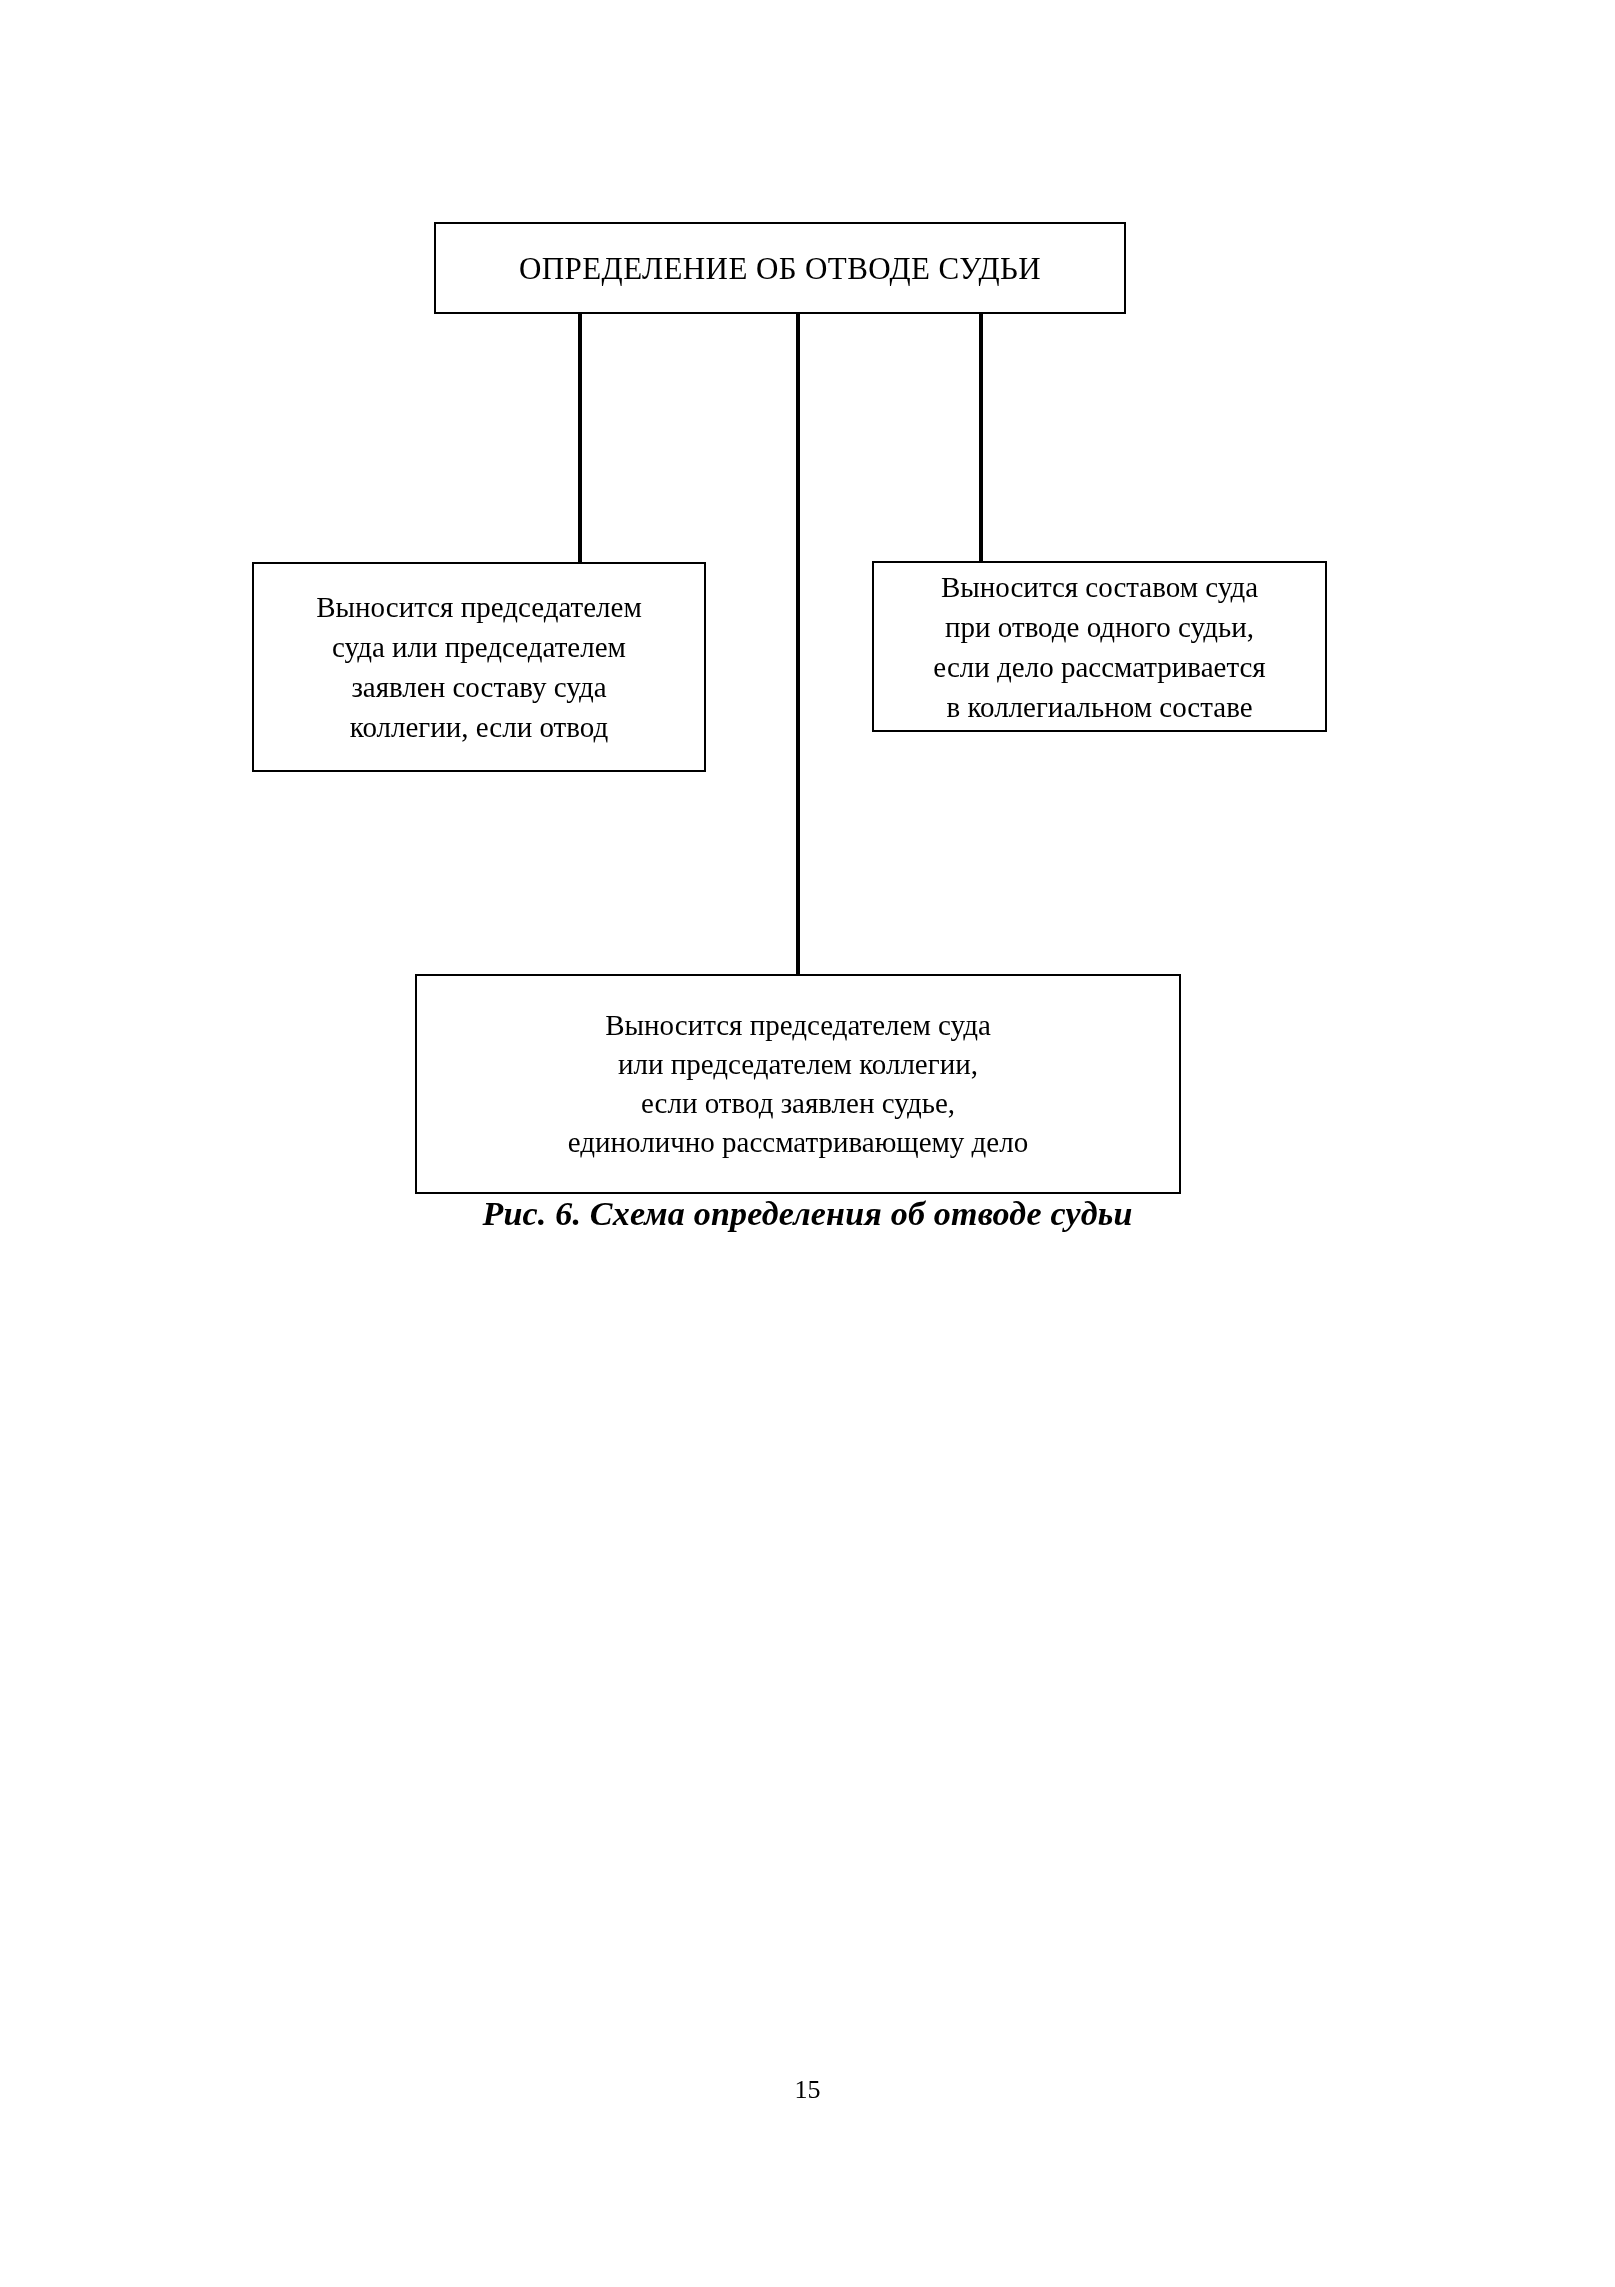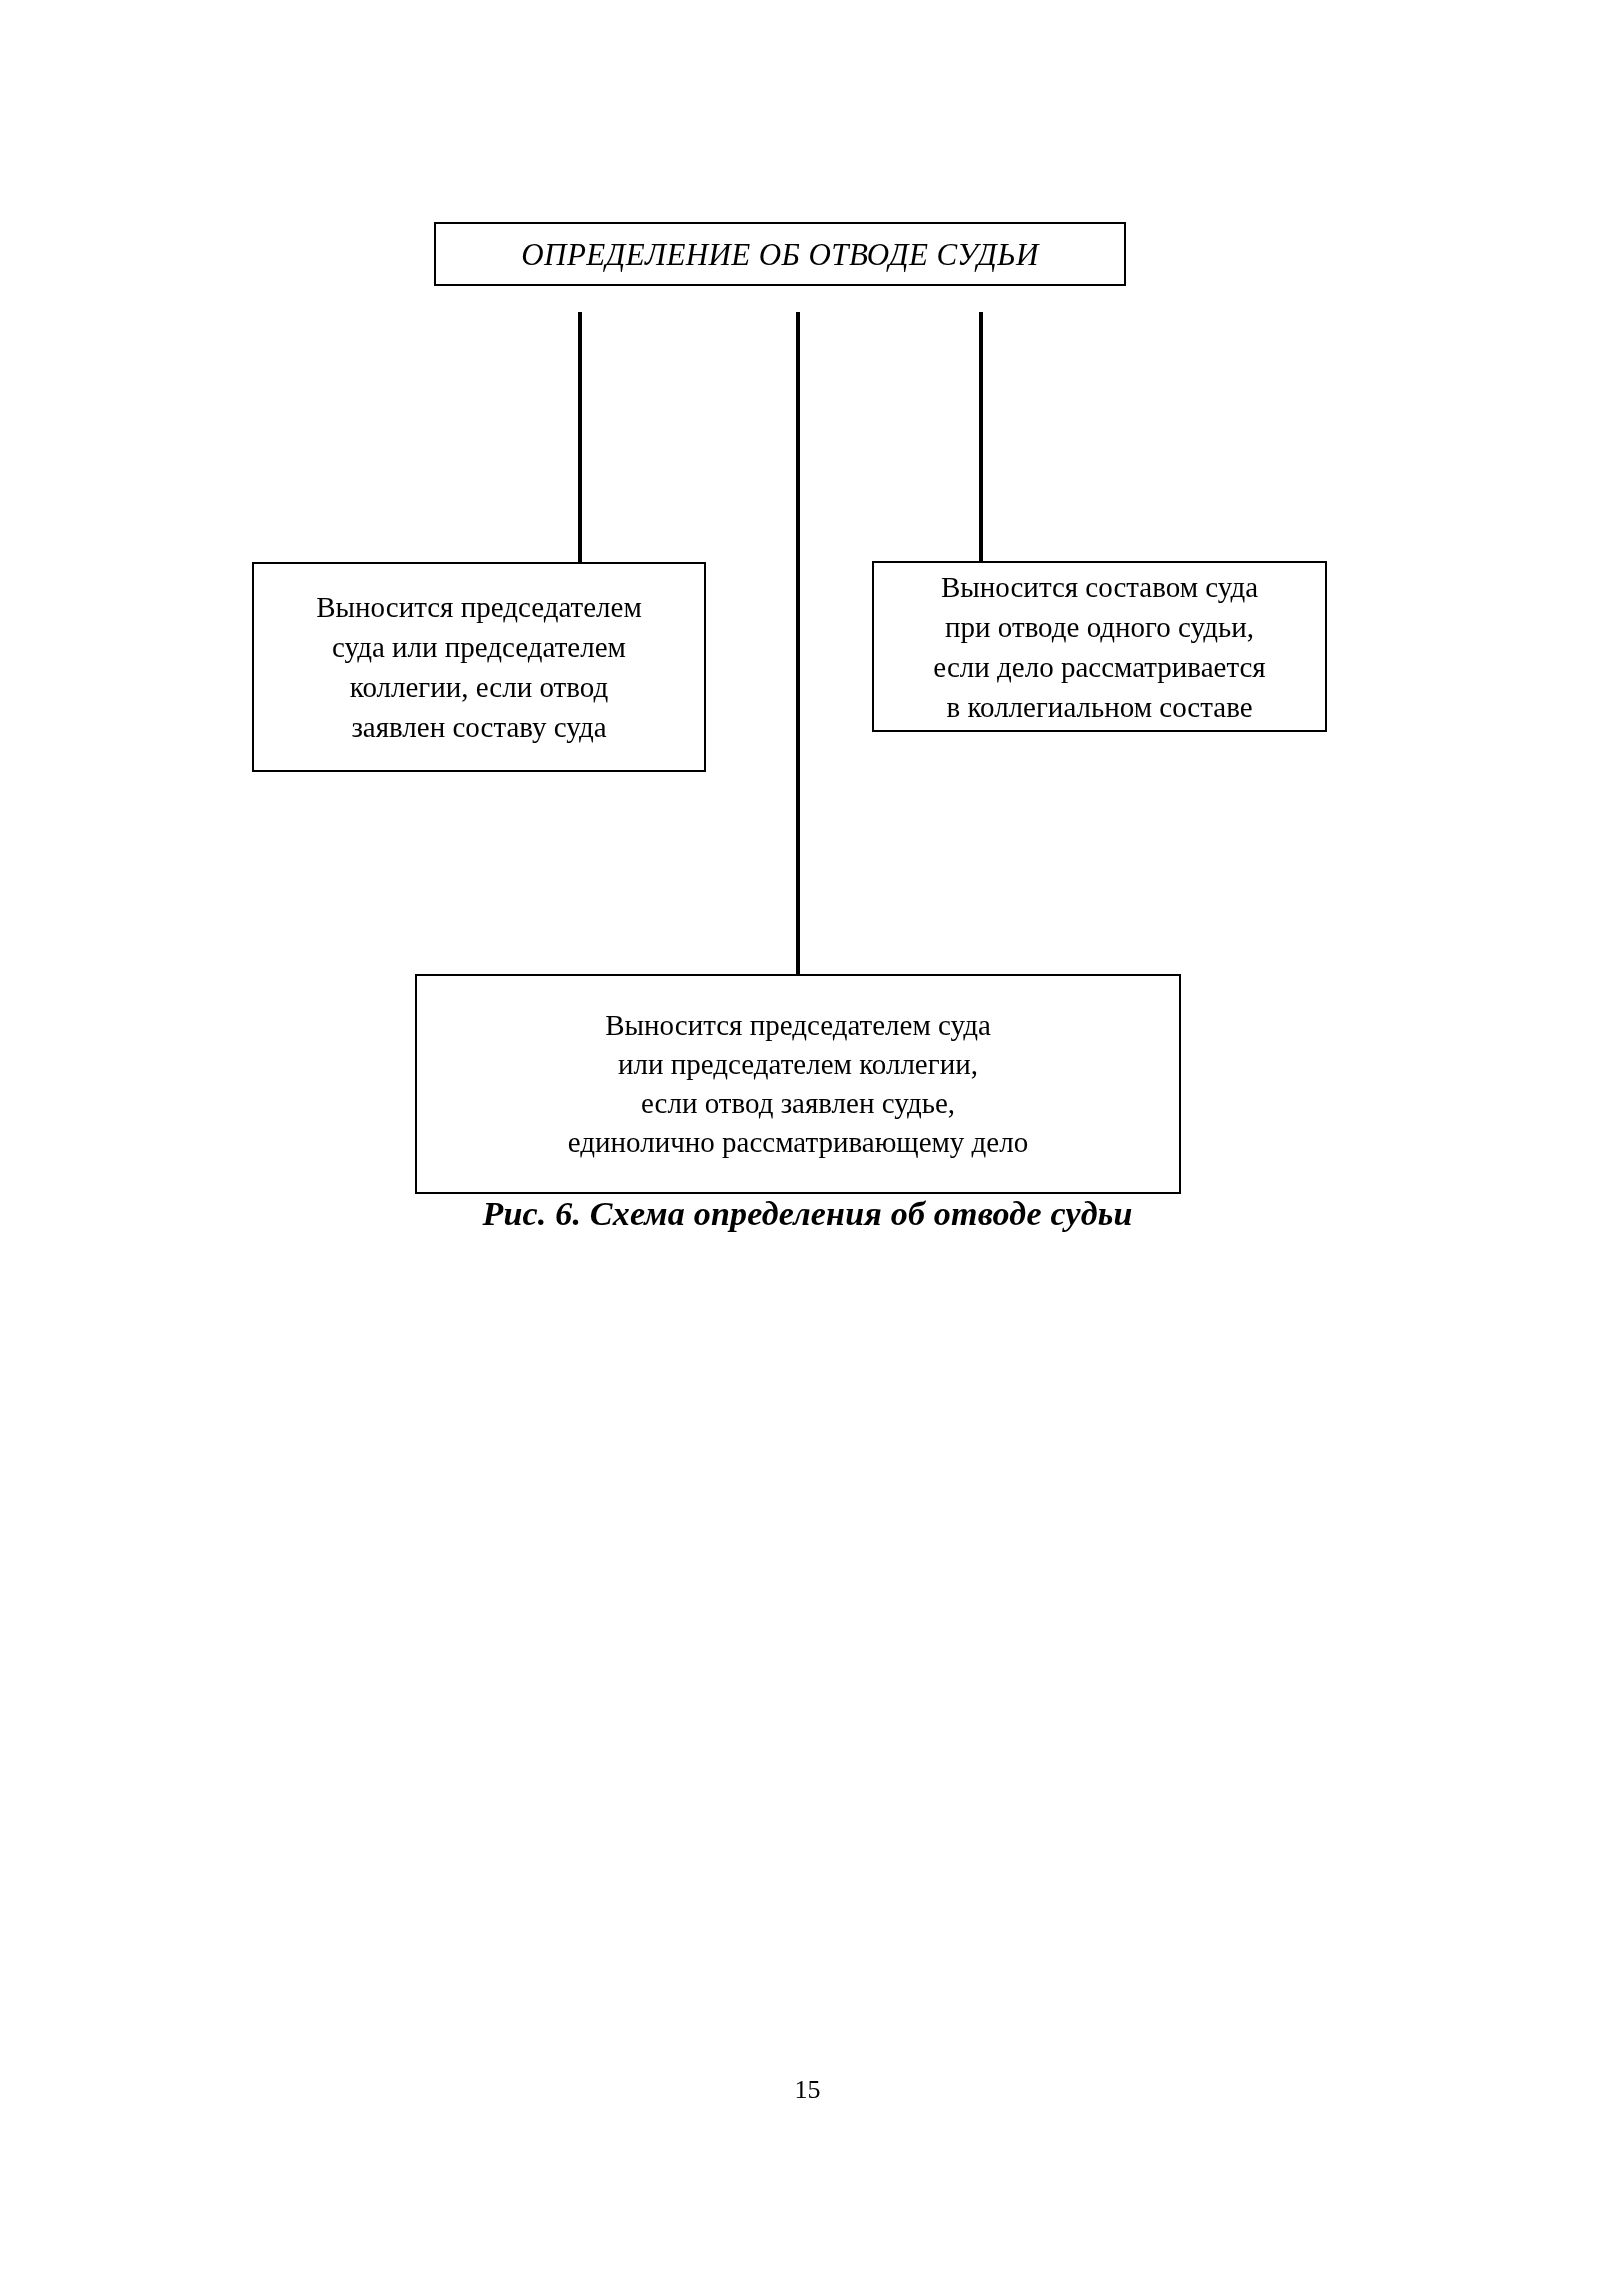"ОПРЕДЕЛЕНИЕ ОБ ОТВОДЕ СУДЬИ" #node-root { font-style: italic -> none; height: 64px -> 92px }
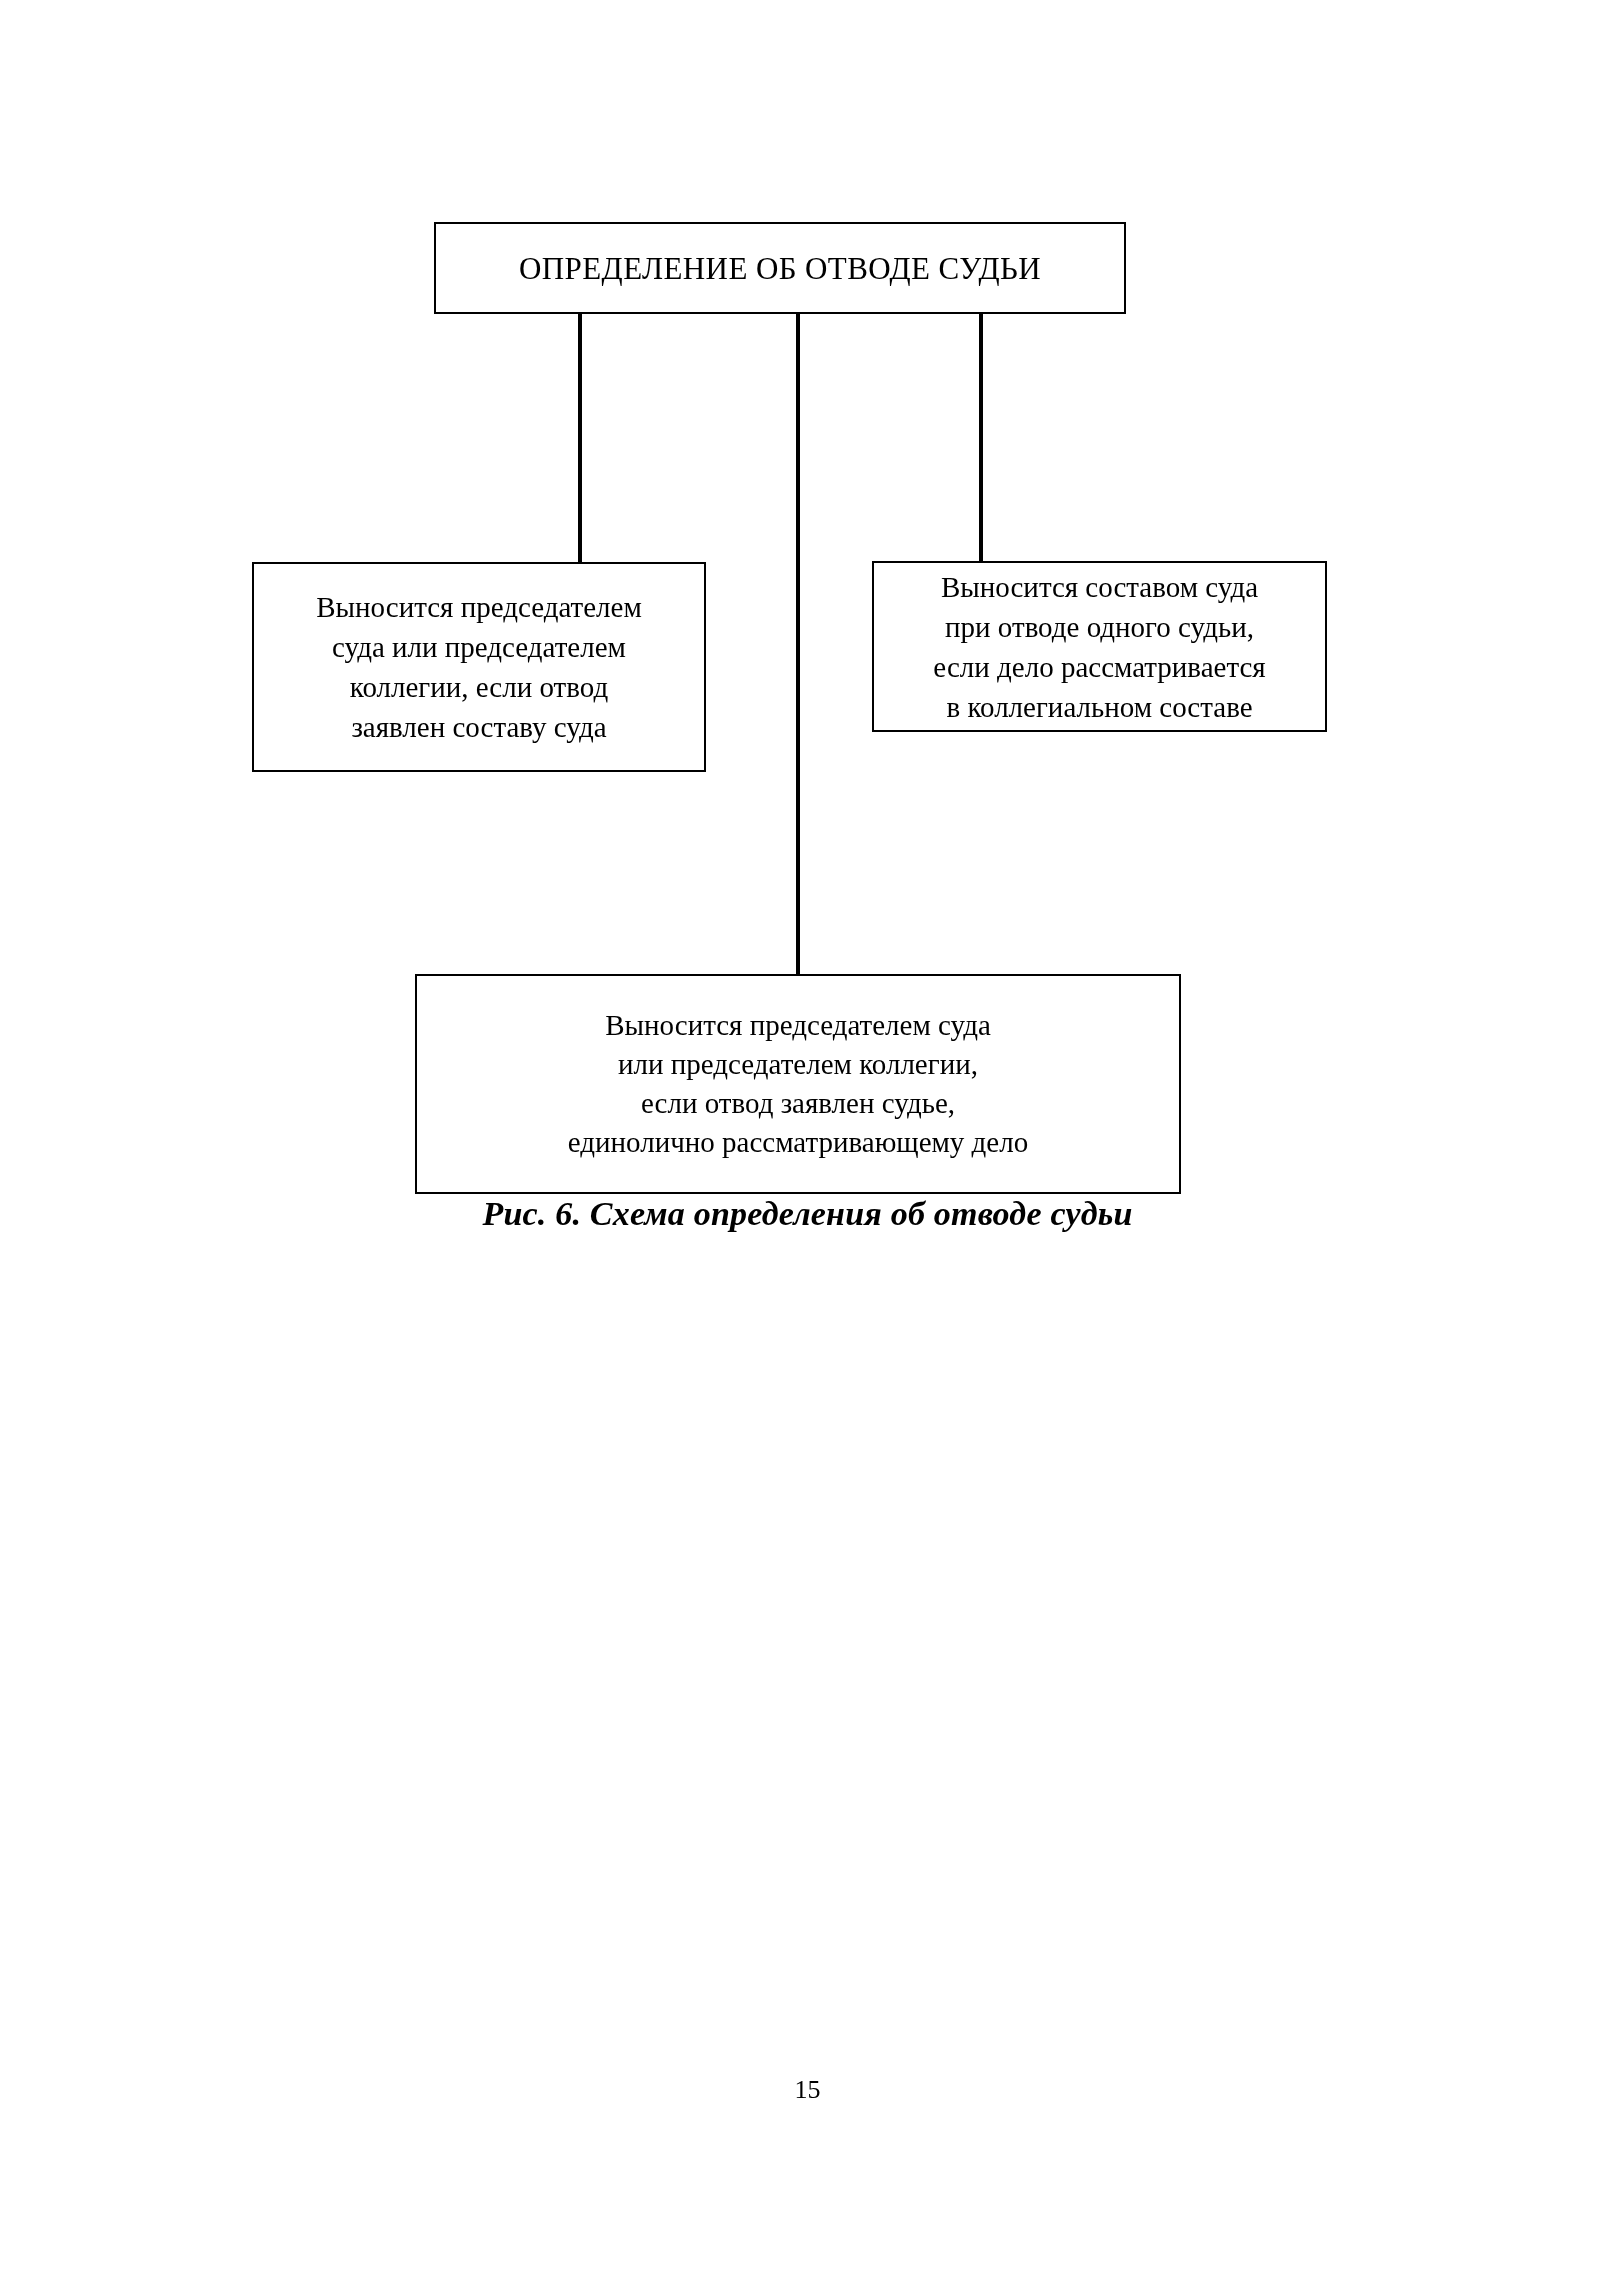"коллегии, если отвод" span.line { order: before "заявлен составу суда" -> after "заявлен составу суда" }
